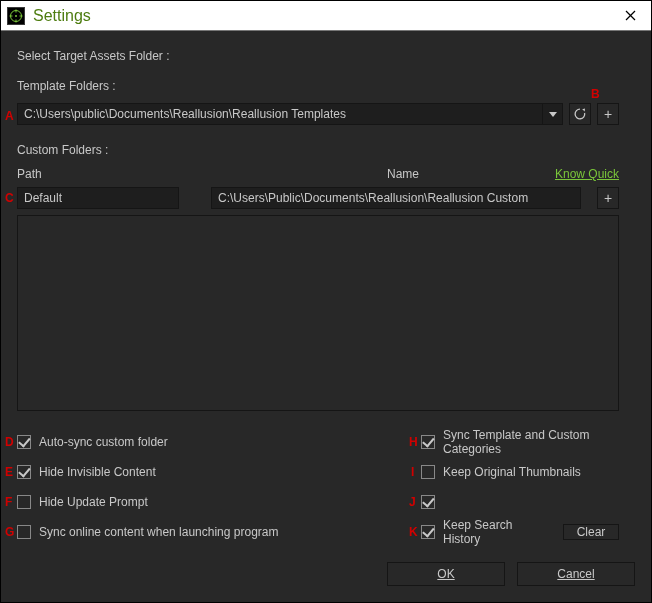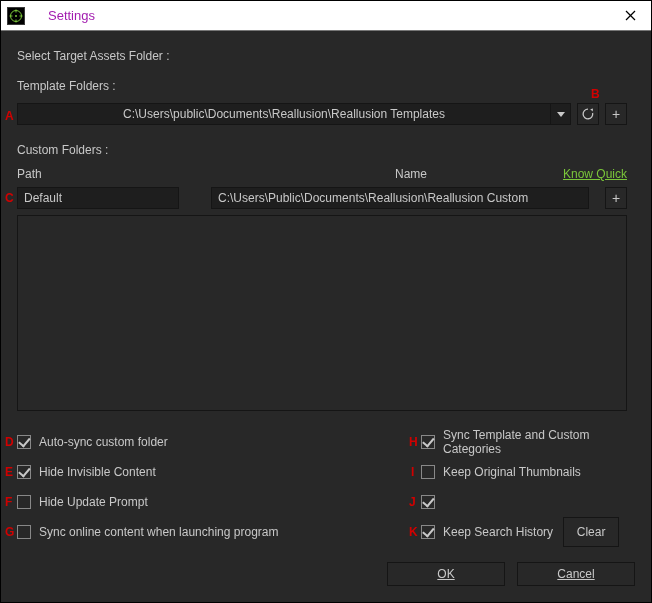"Settings" .titlebar .title { color: #a21caf -> #4d7c0f; font-size: 13px -> 16px; margin-left: 23px -> 8px }
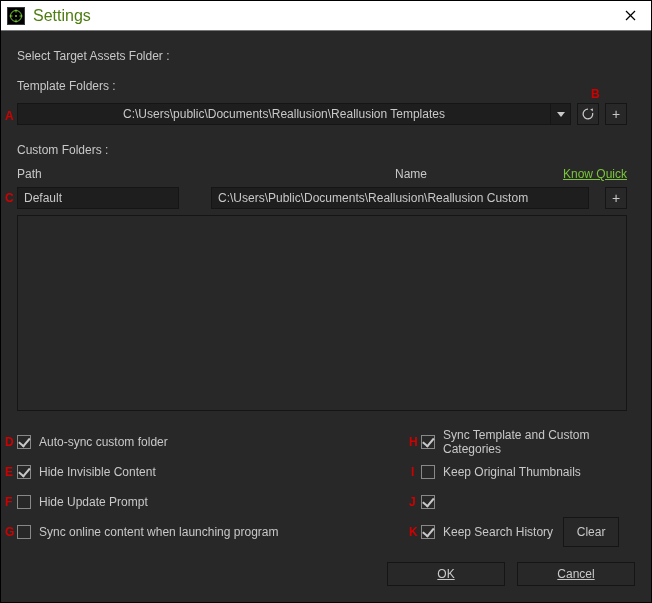"Select Target Assets Folder :" .content { padding: 18px 24px 16px 16px -> 18px 32px 16px 16px }
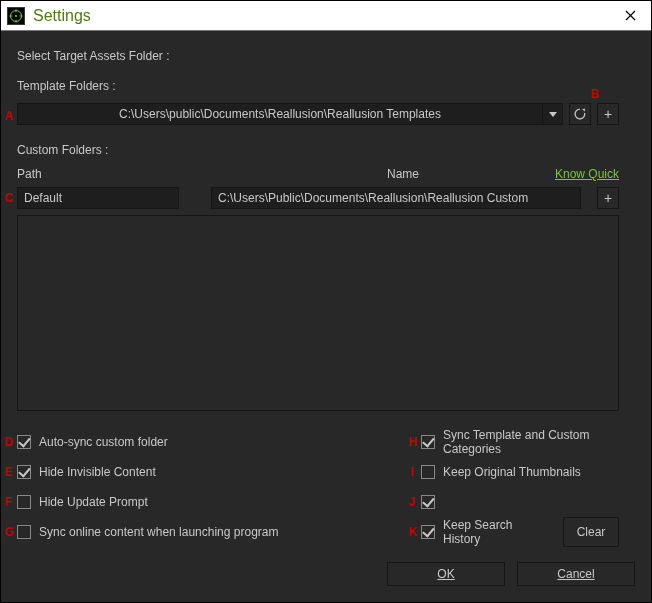"C:\Users\public\Documents\Reallusion\Reallusion" .template-row { text-align: center -> none }
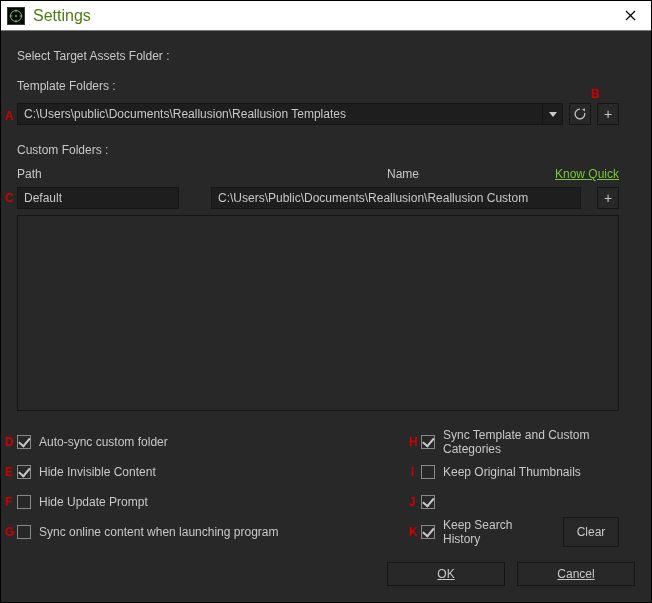"Clear" .btn { height: 30px -> 16px }
